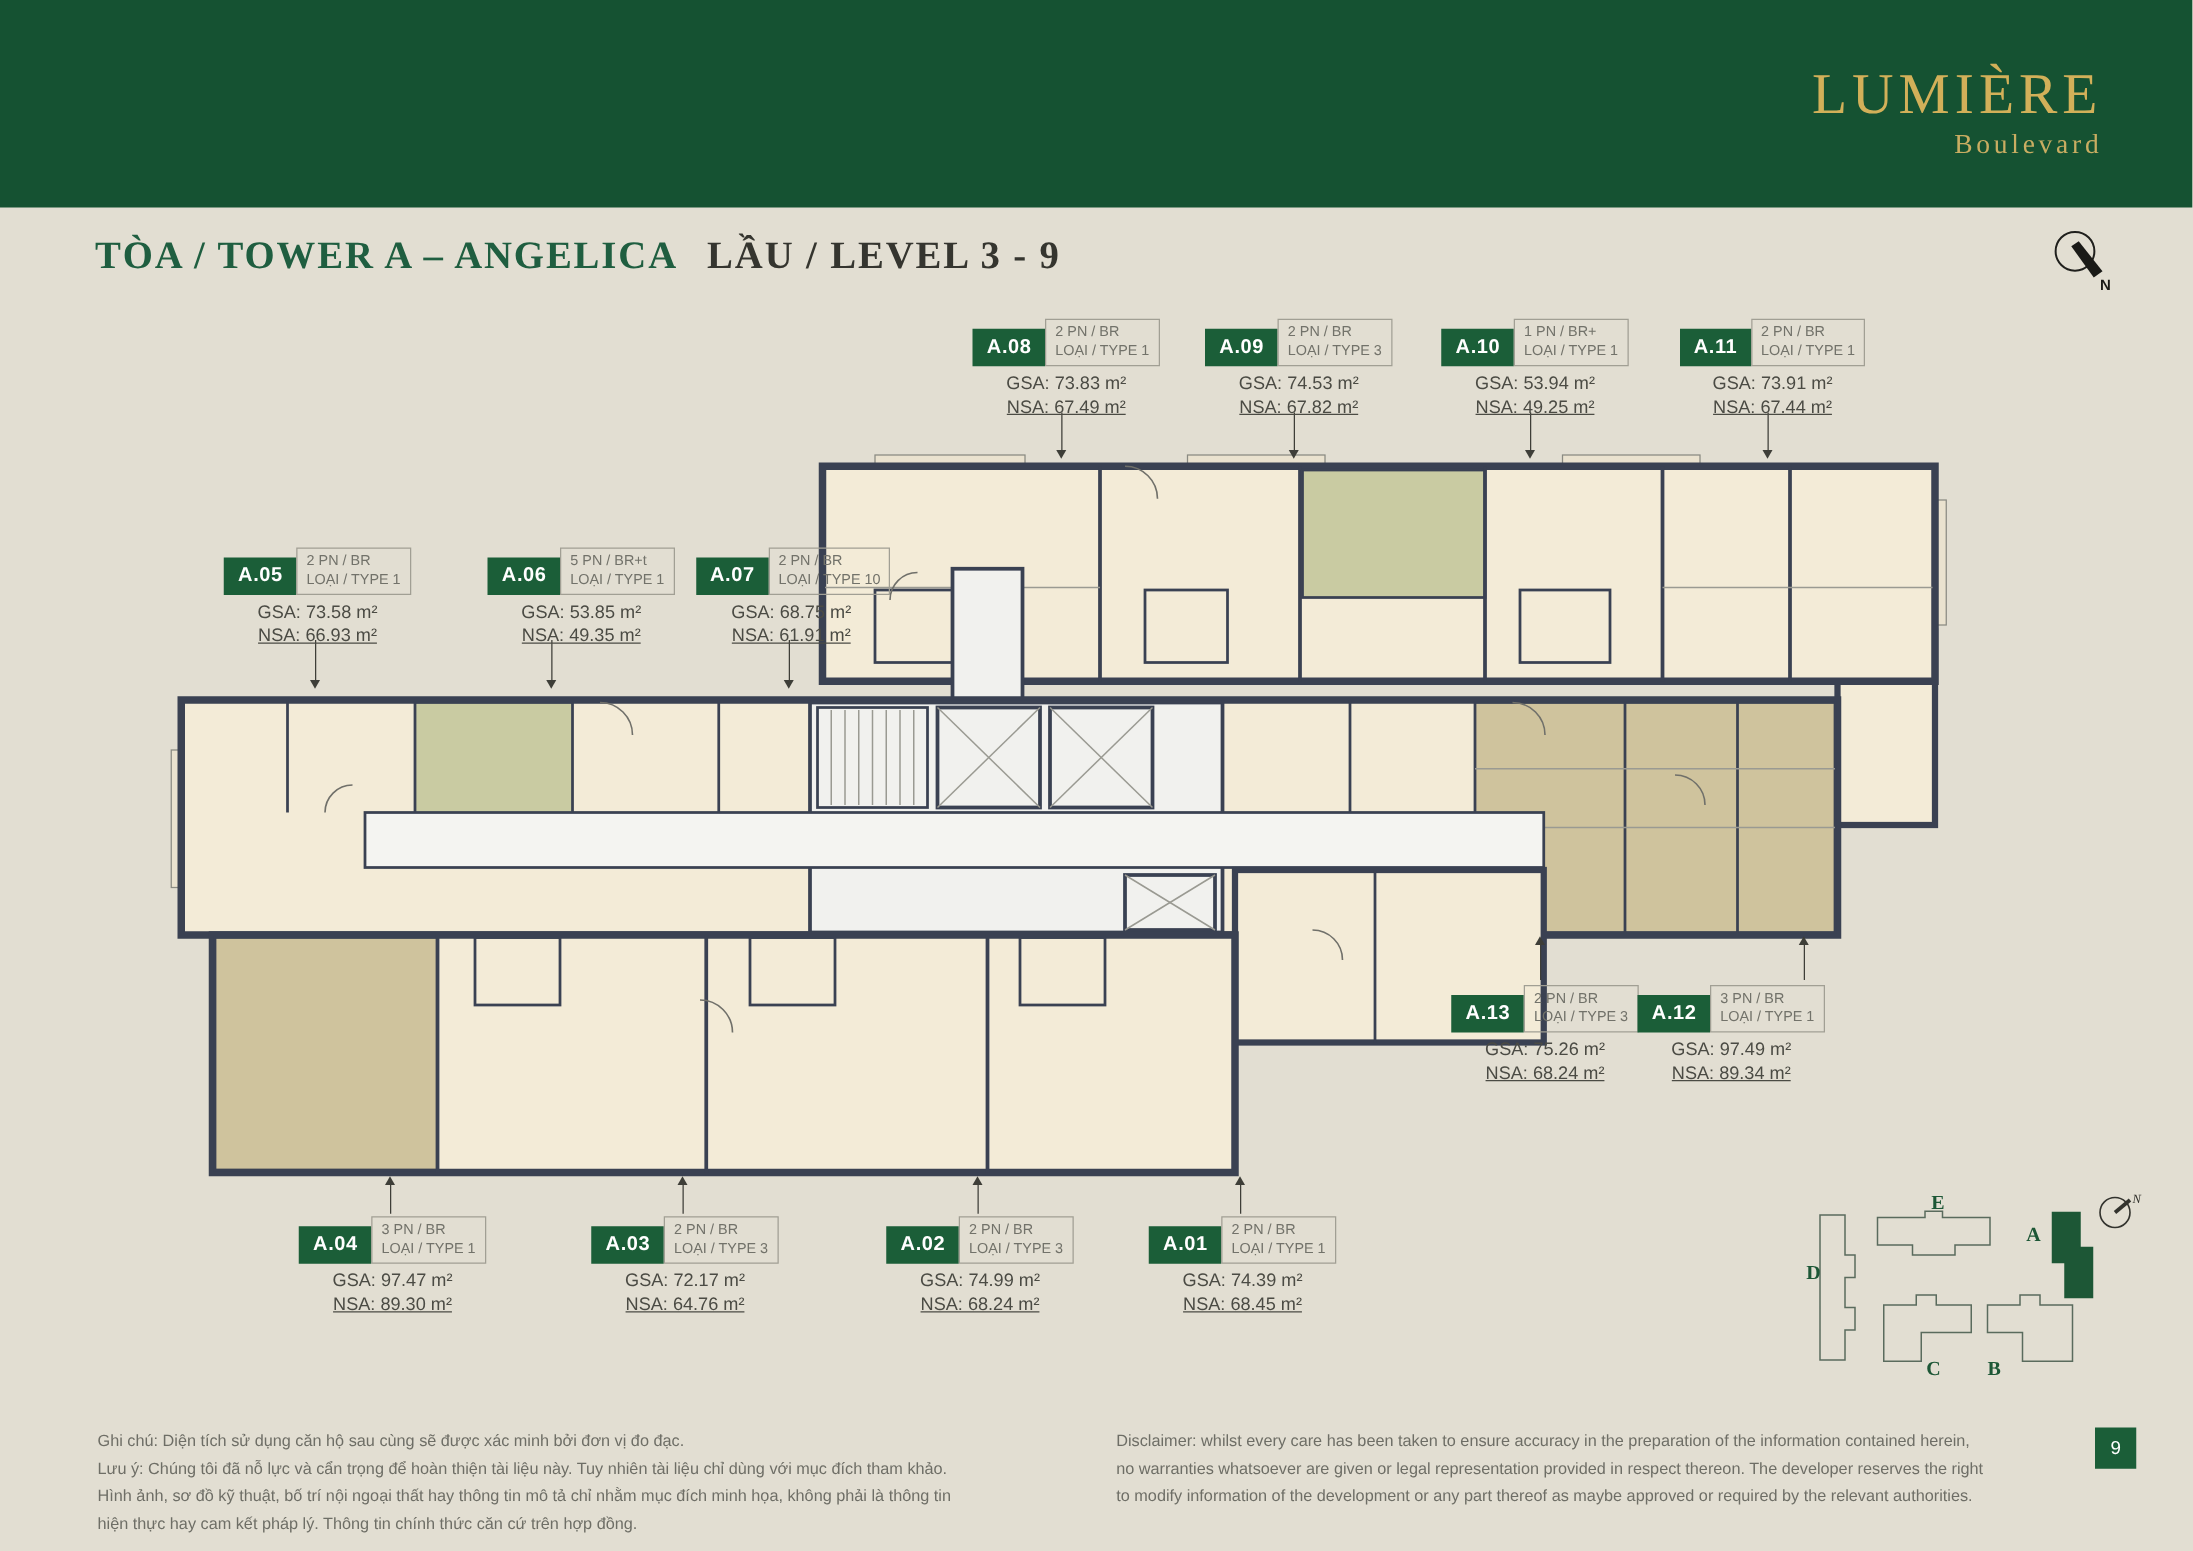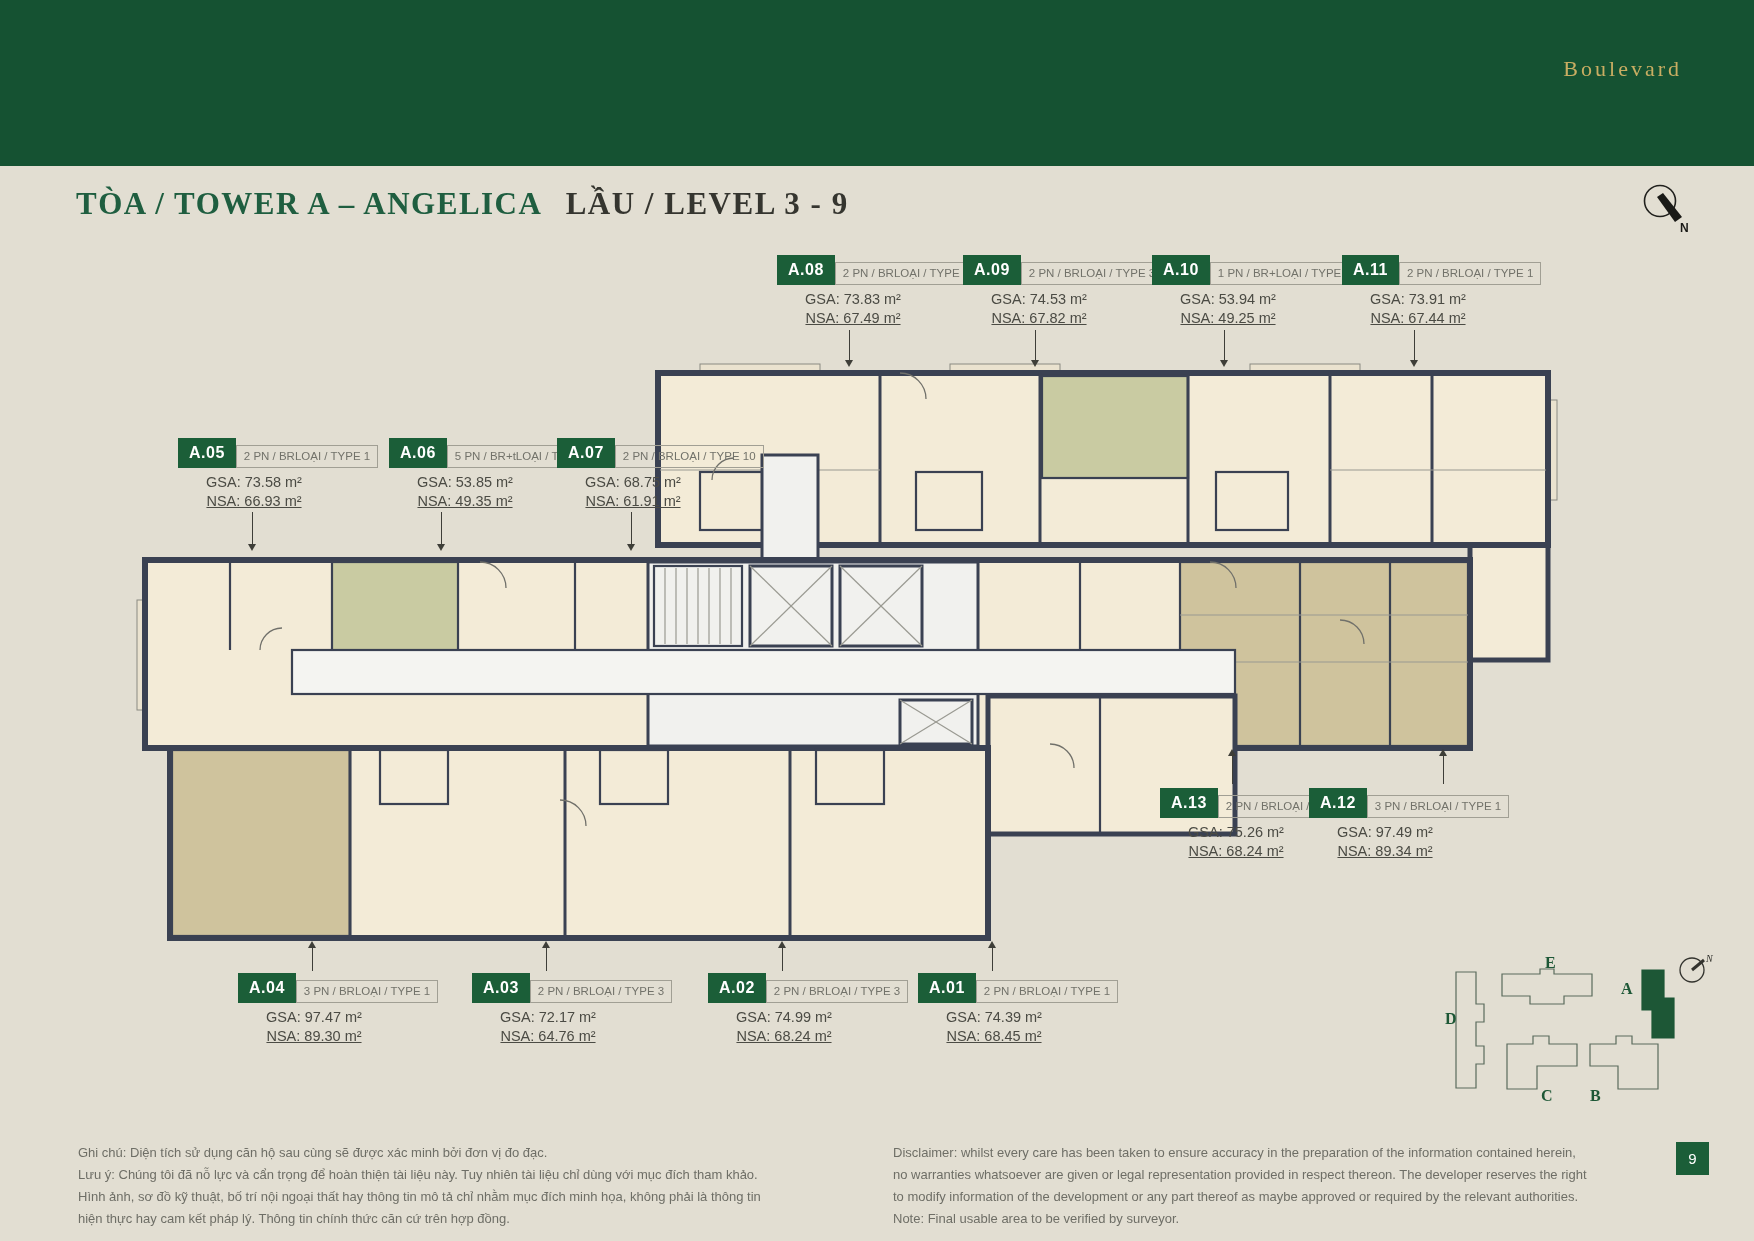"LUMIÈRE" div.logo-main { html: none -> <div>LUMIÈRE</div> }
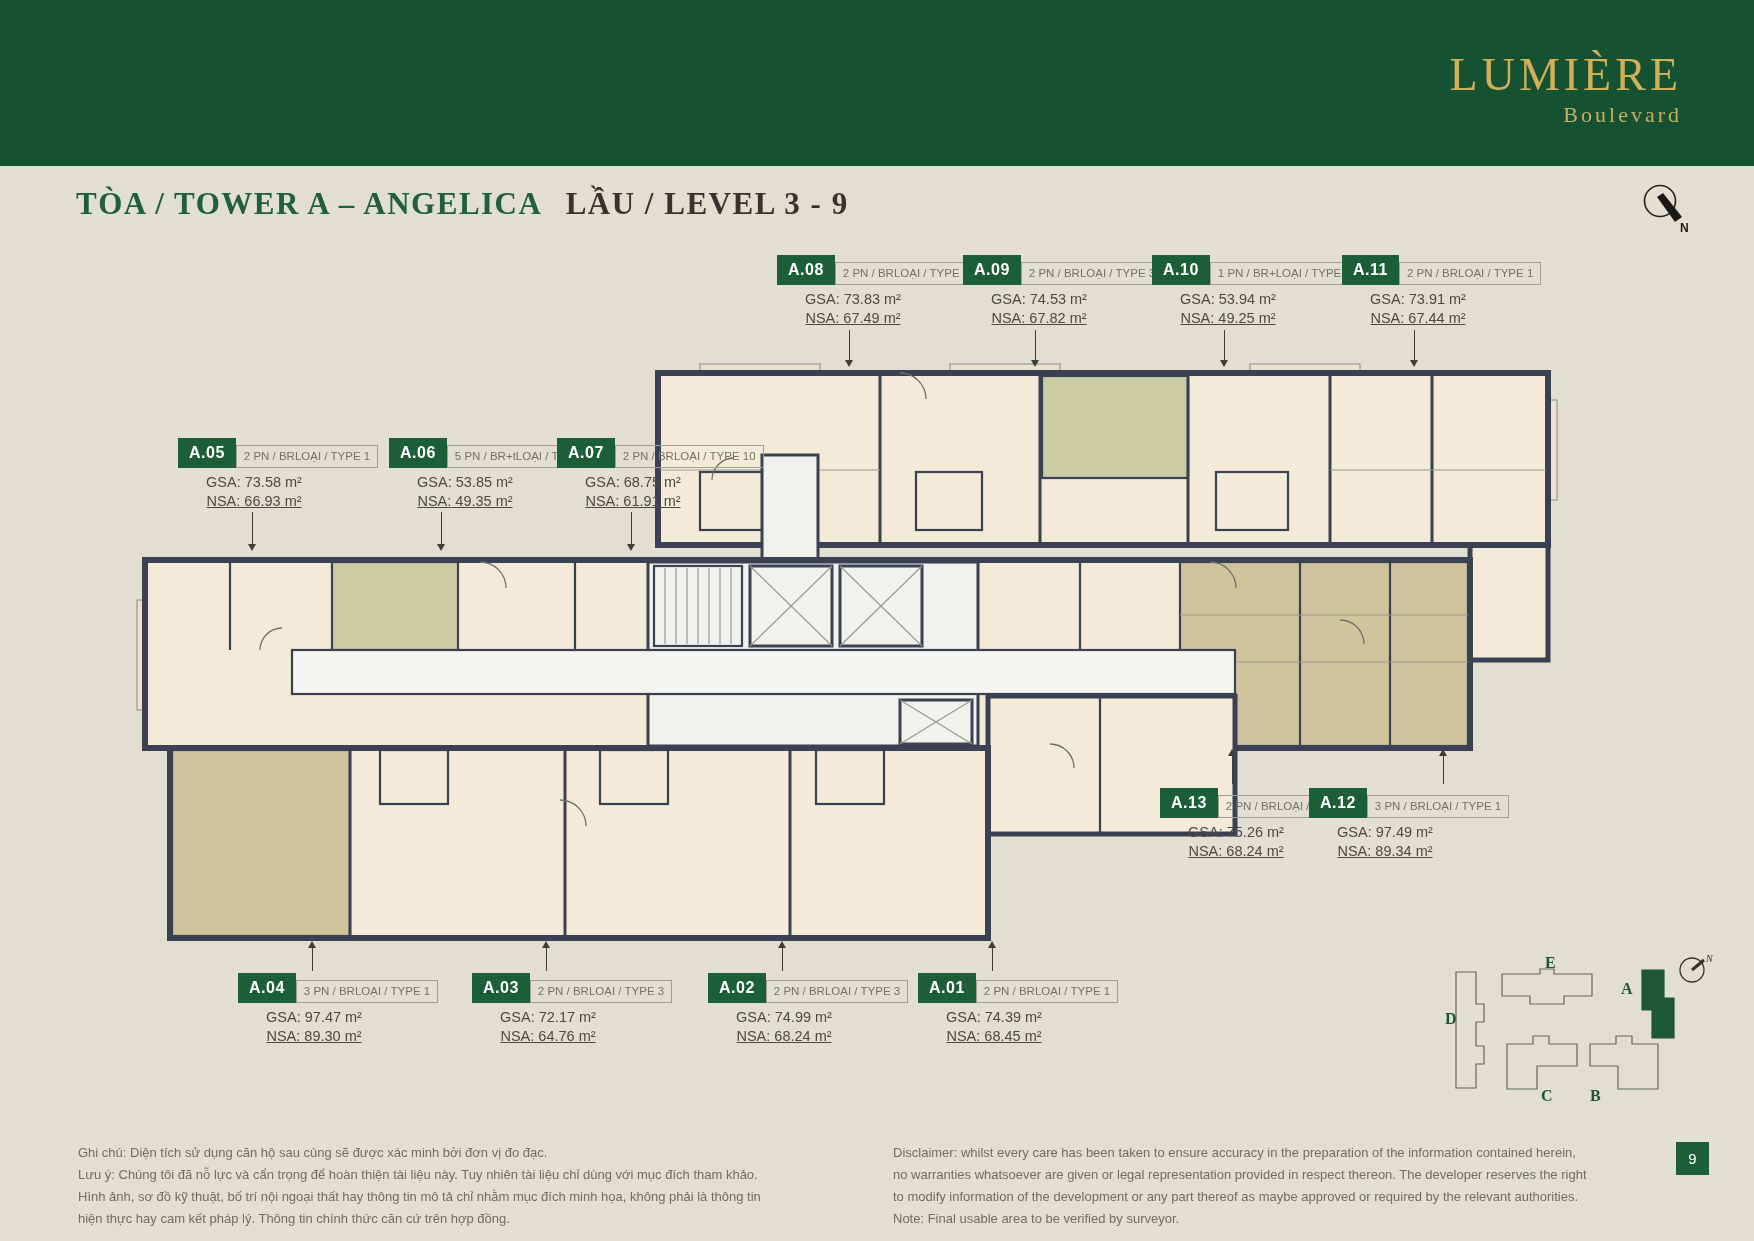"2 PN / BR" .utype { flex-direction: row -> column }
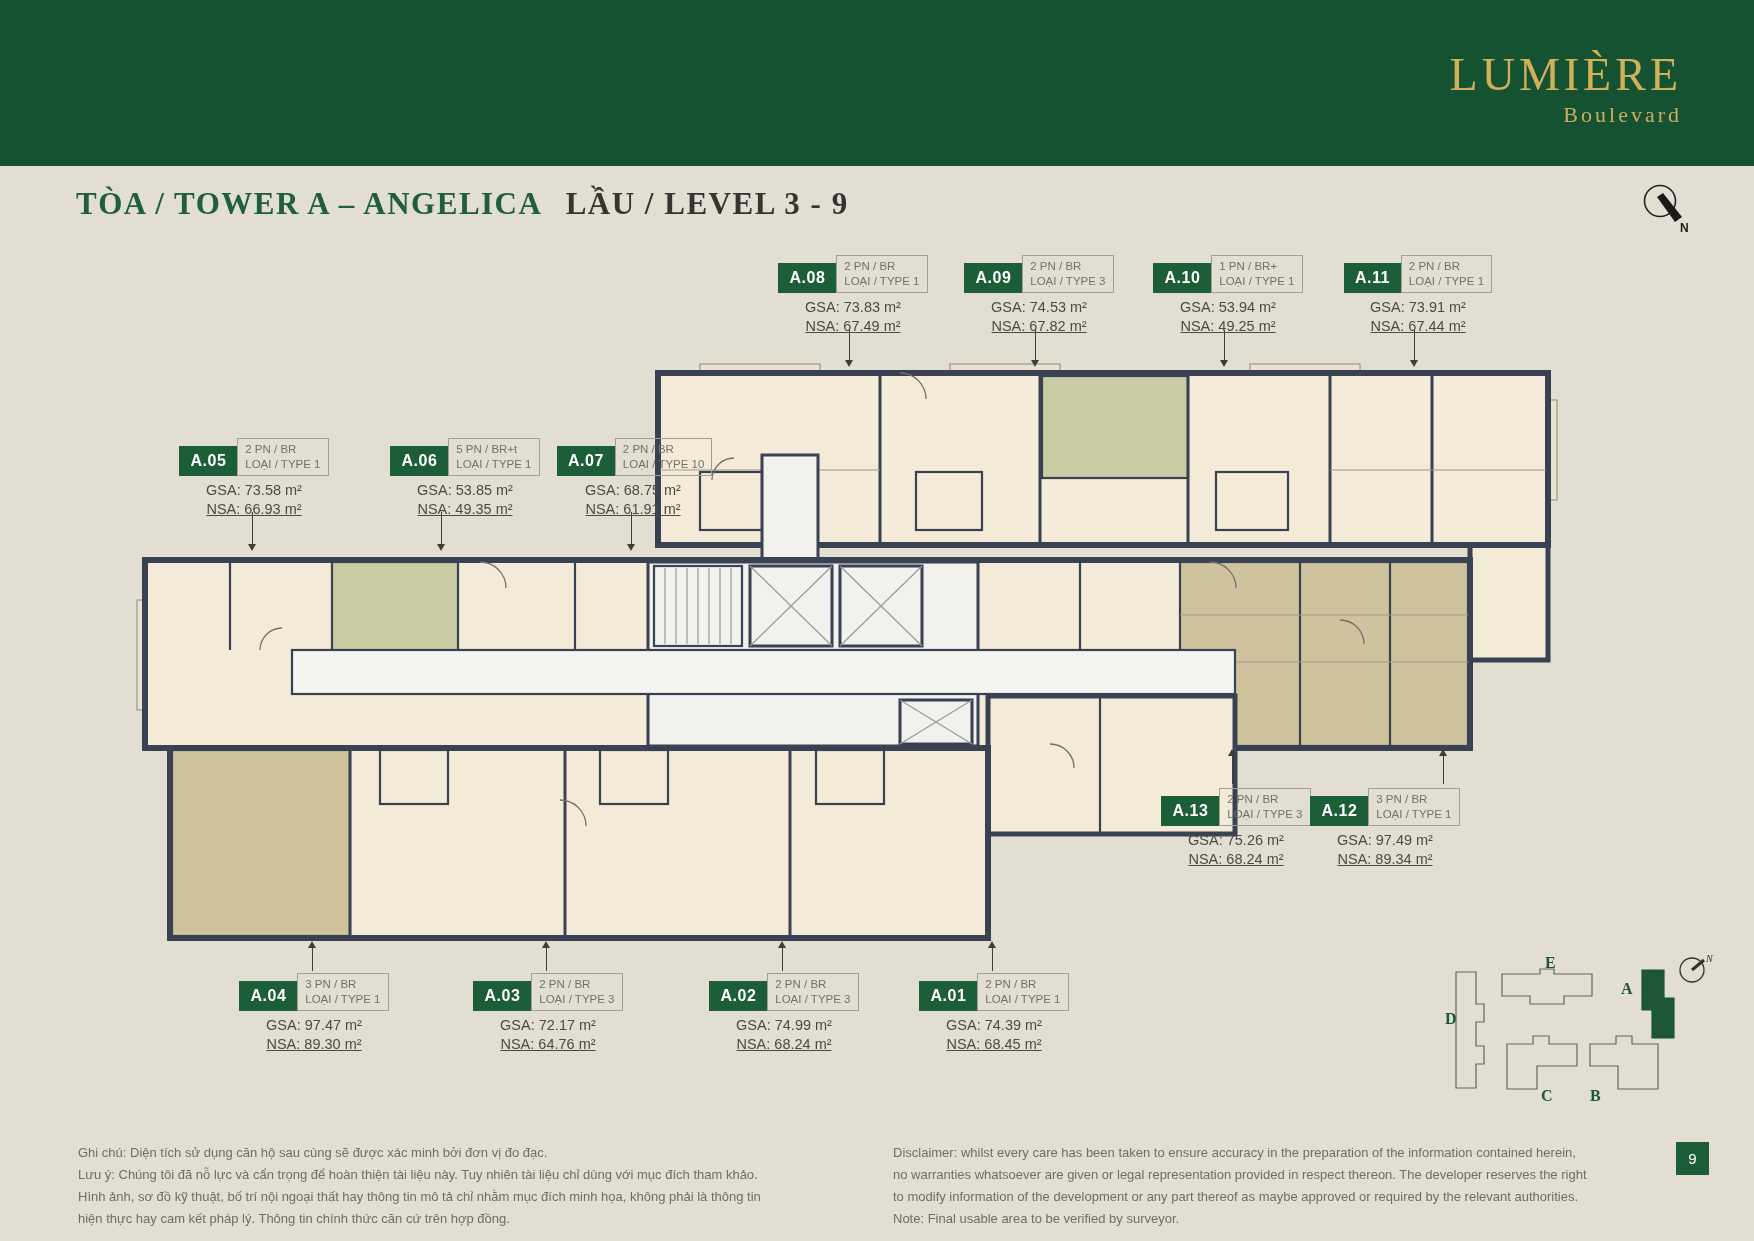"Note: Final usable area to" div { html: <div>Note: Final usable area to be verified by surveyor.</div> -> none }
